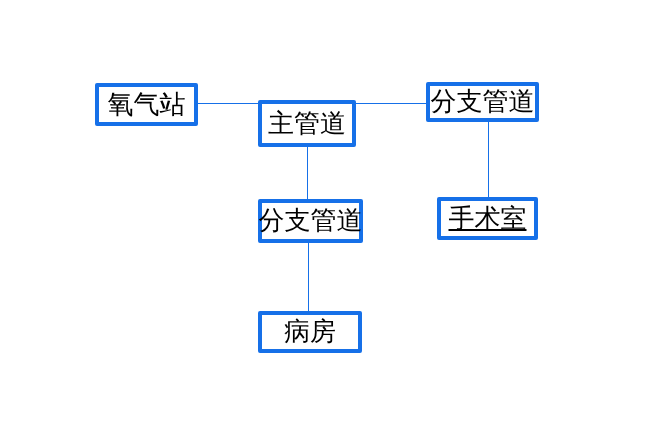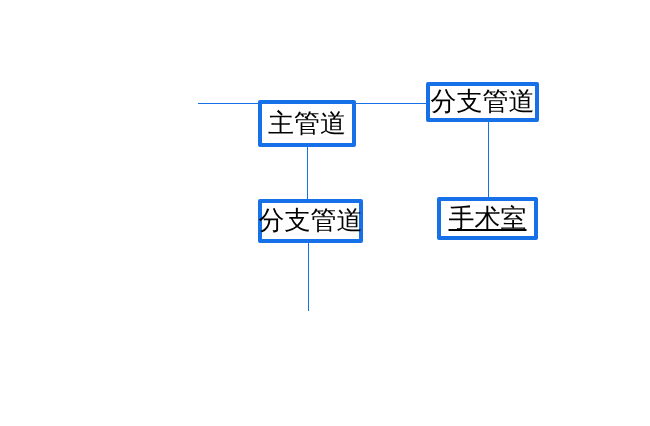"氧气站" div.node { html: none -> <div> <span>氧气站</span> </div> }
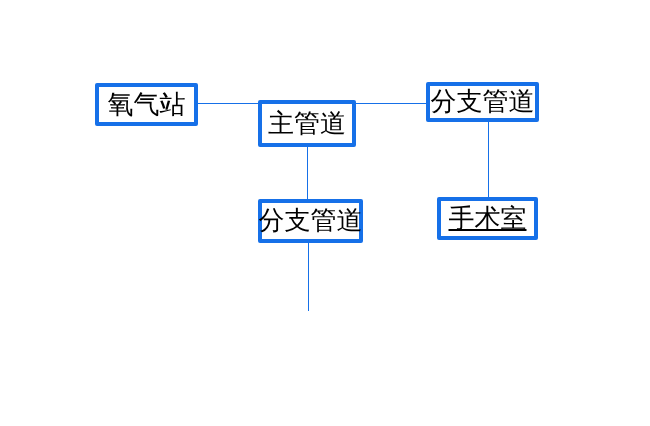"病房" div.node { html: none -> <div> <span>病房</span> </div> }
